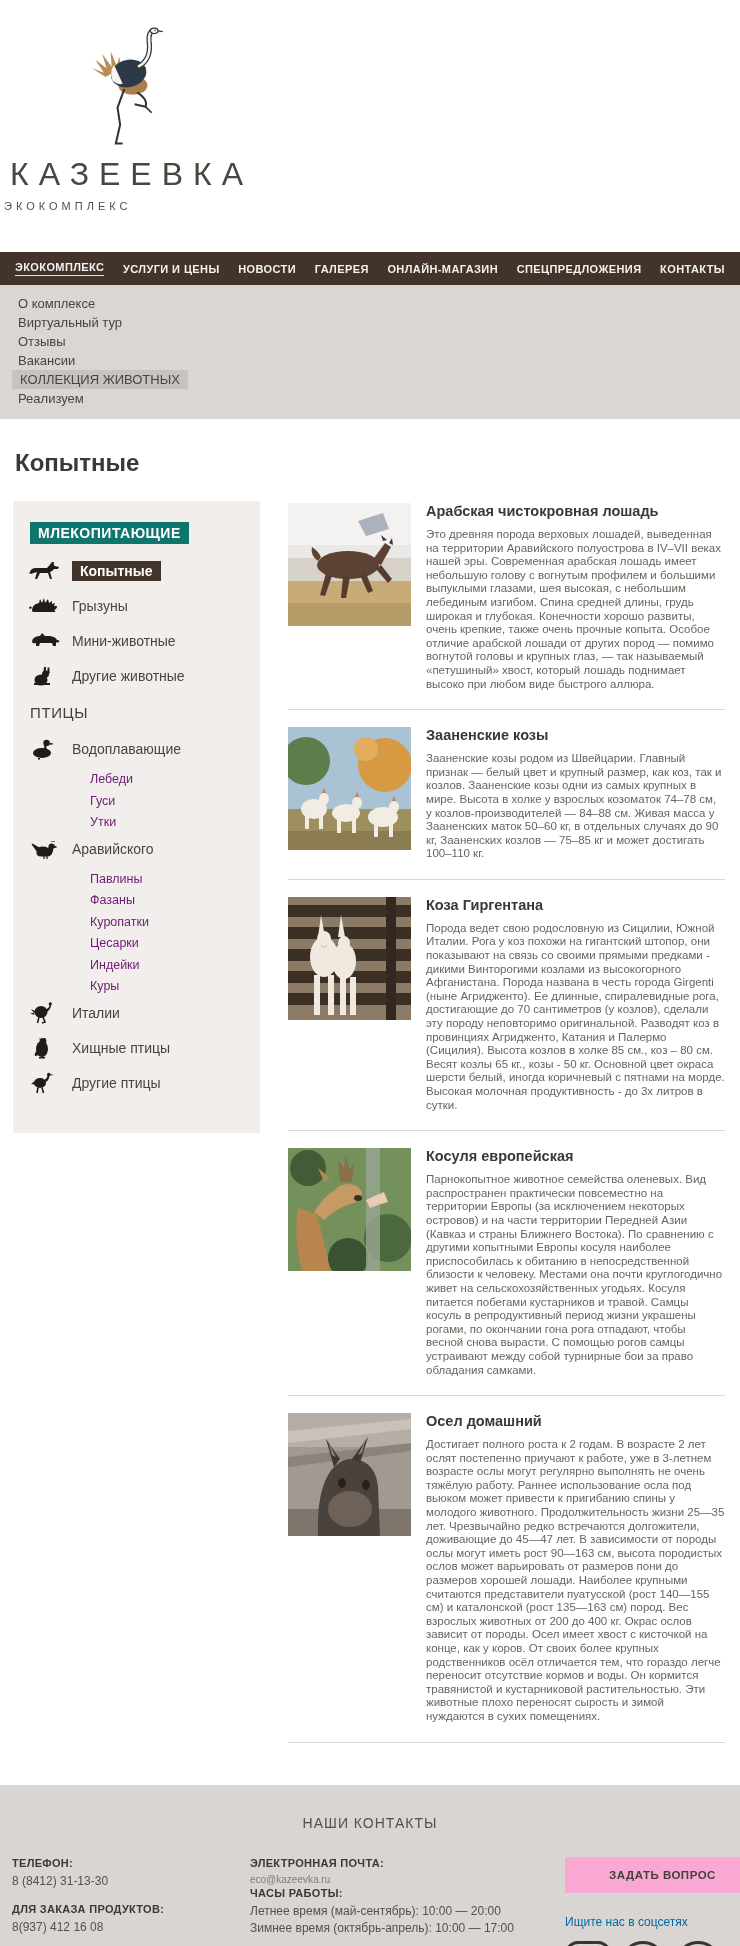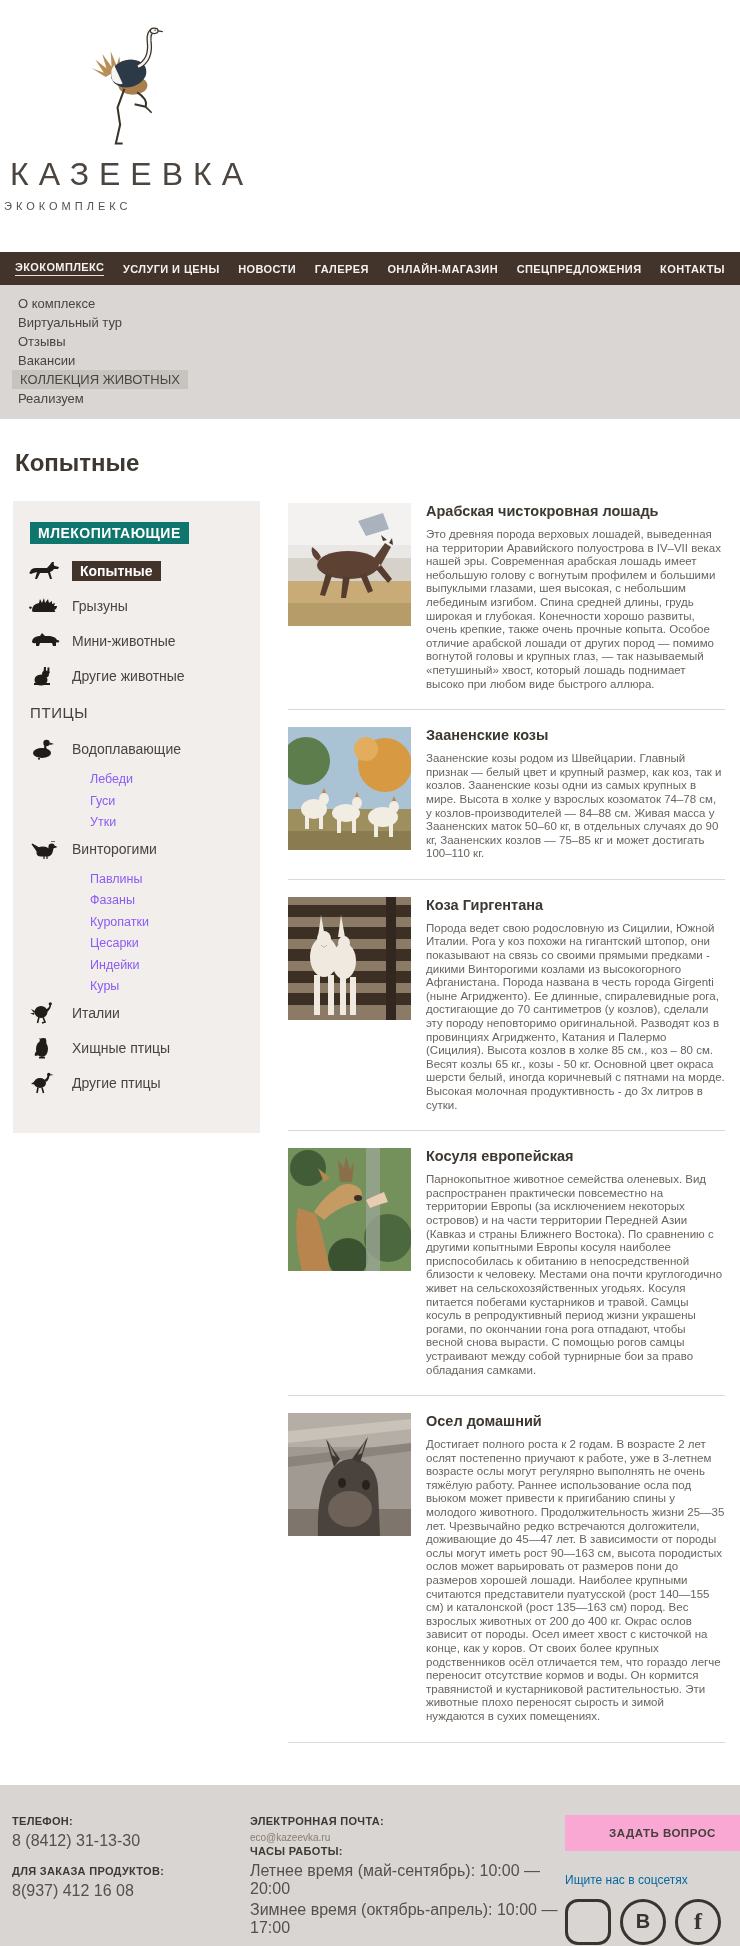"Лебеди" .sb-subitem { color: #8b5cf6 -> #701a75 }
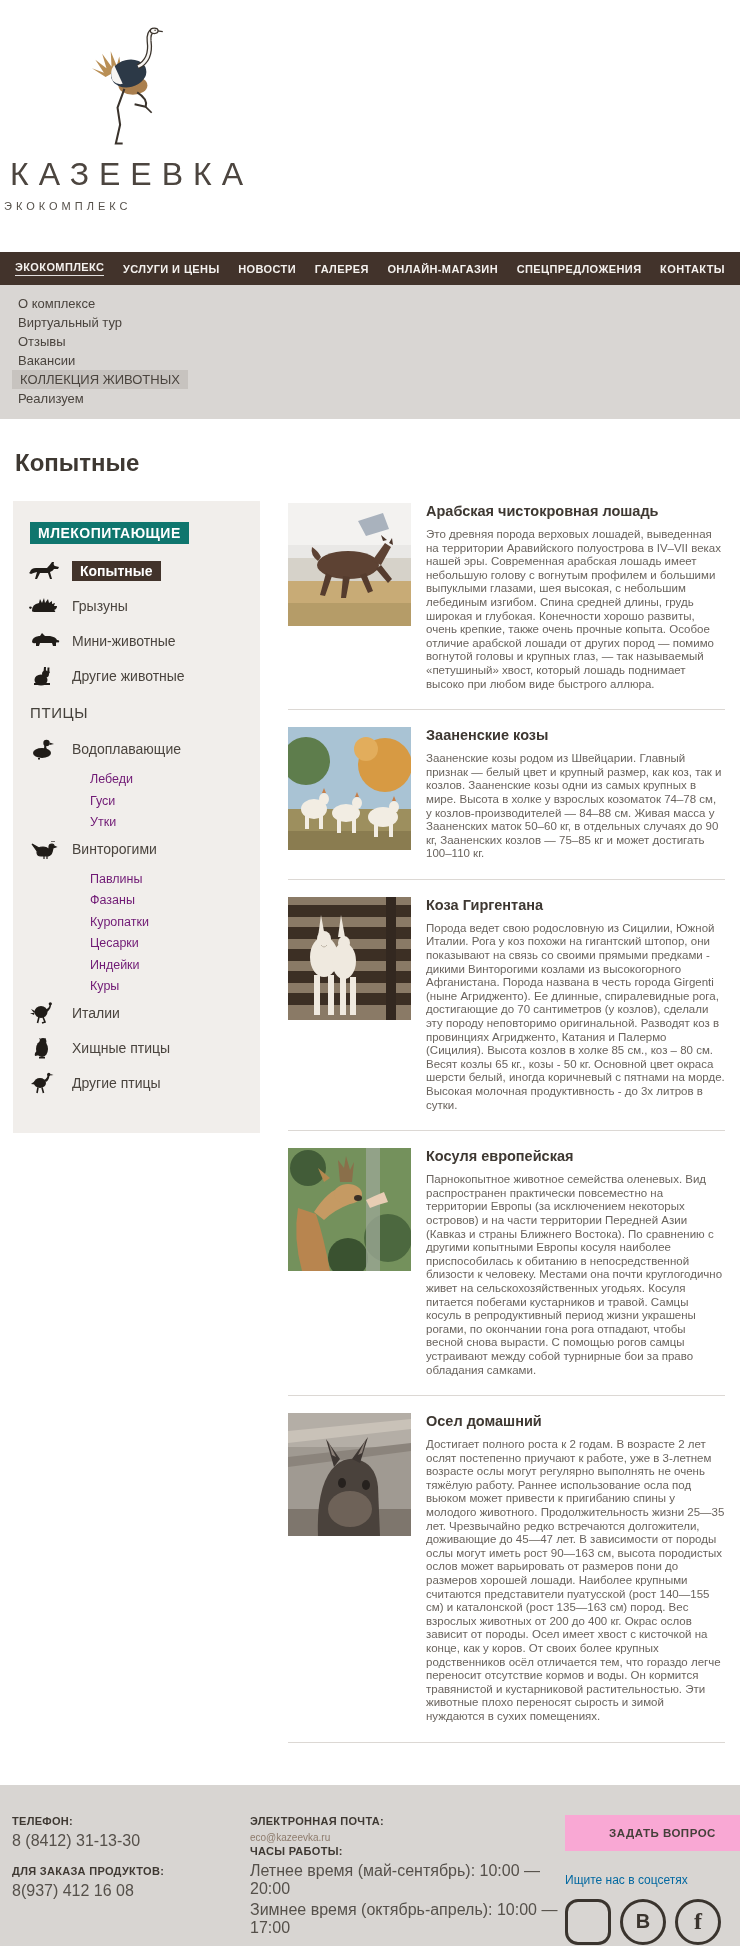"Винторогими" span.sb-label { text: Винторогими -> Аравийского }
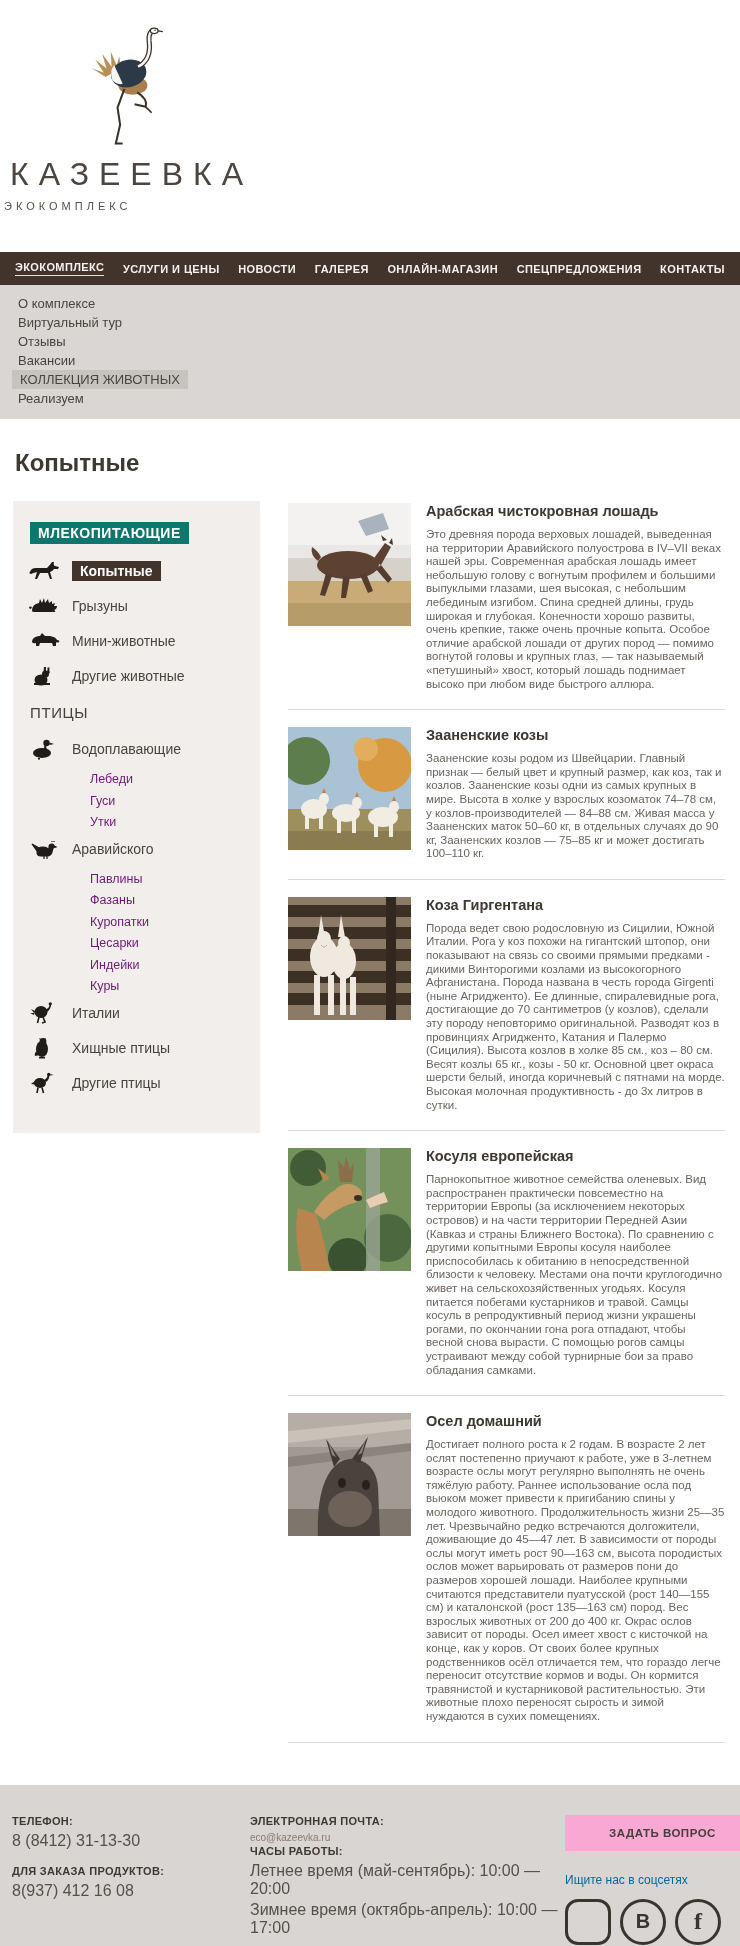"НАШИ КОНТАКТЫ" div.footer-heading { html: none -> <div>НАШИ КОНТАКТЫ</div> }
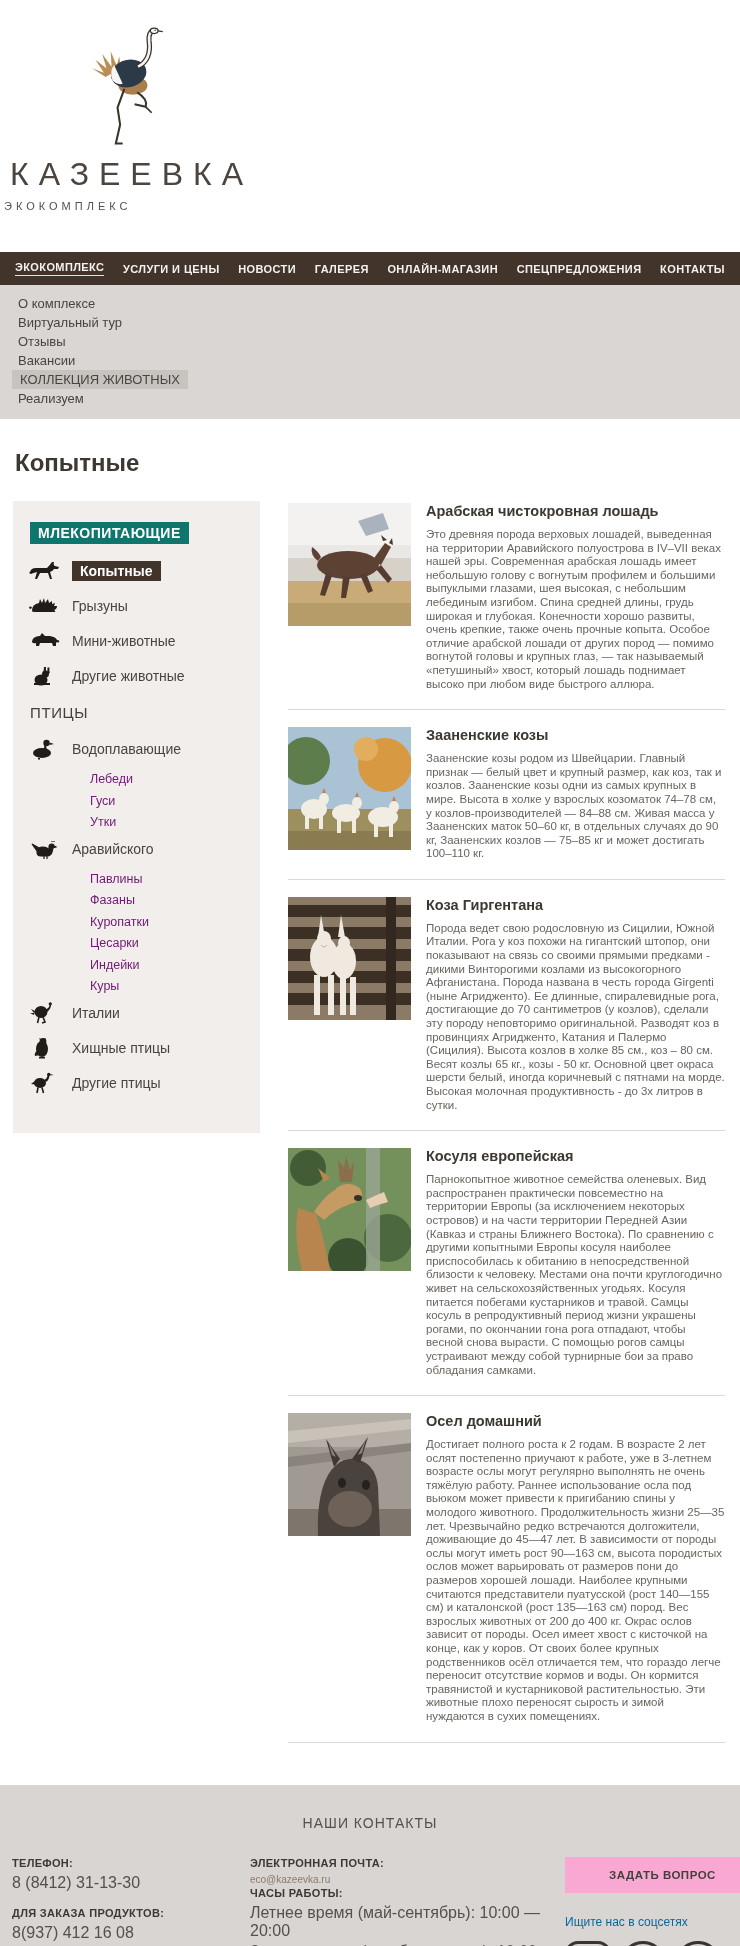"8 (8412) 31-13-30" .fvalue { font-size: 16px -> 12px }
